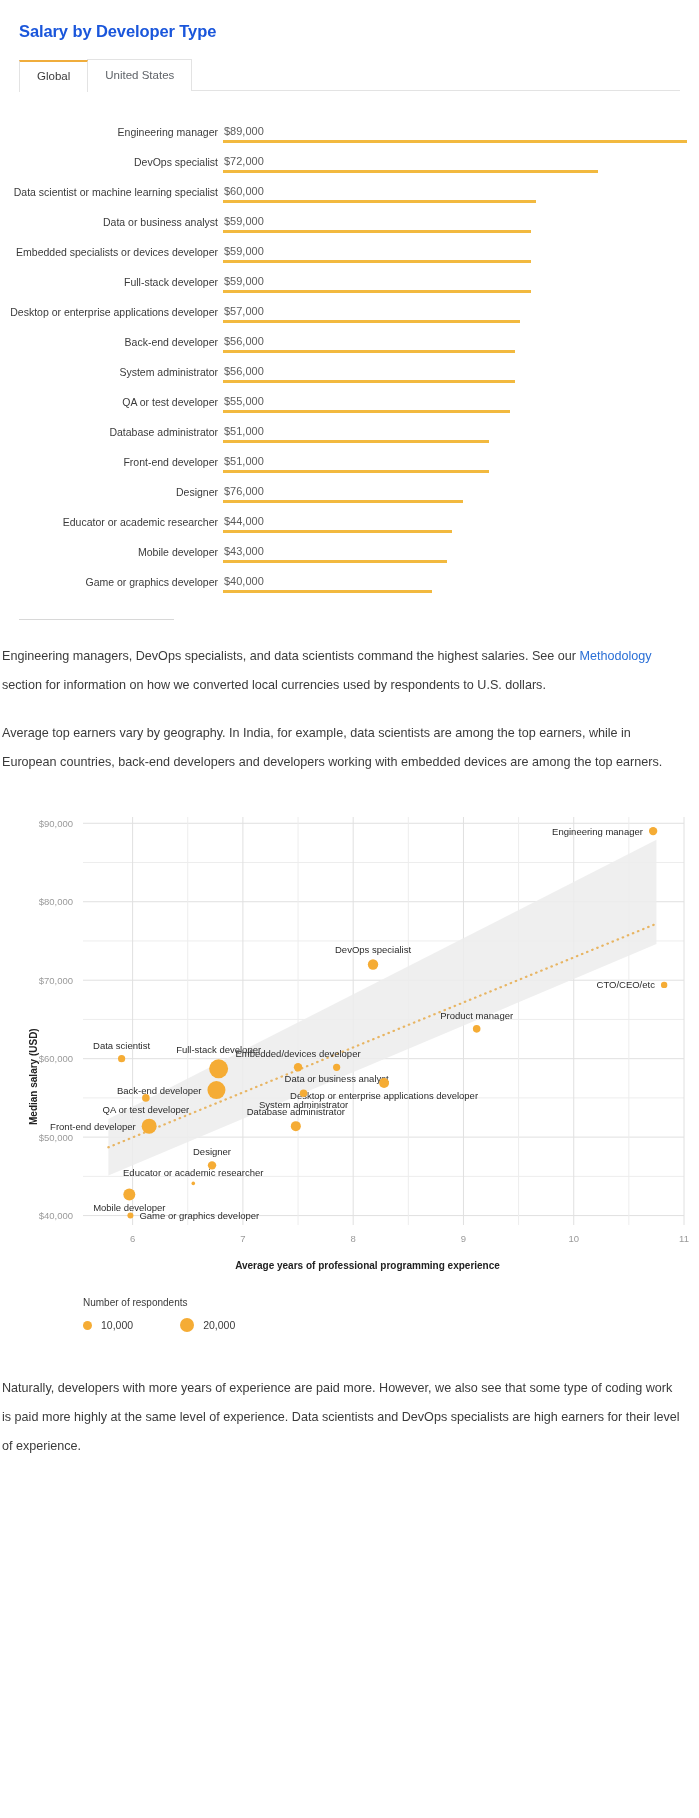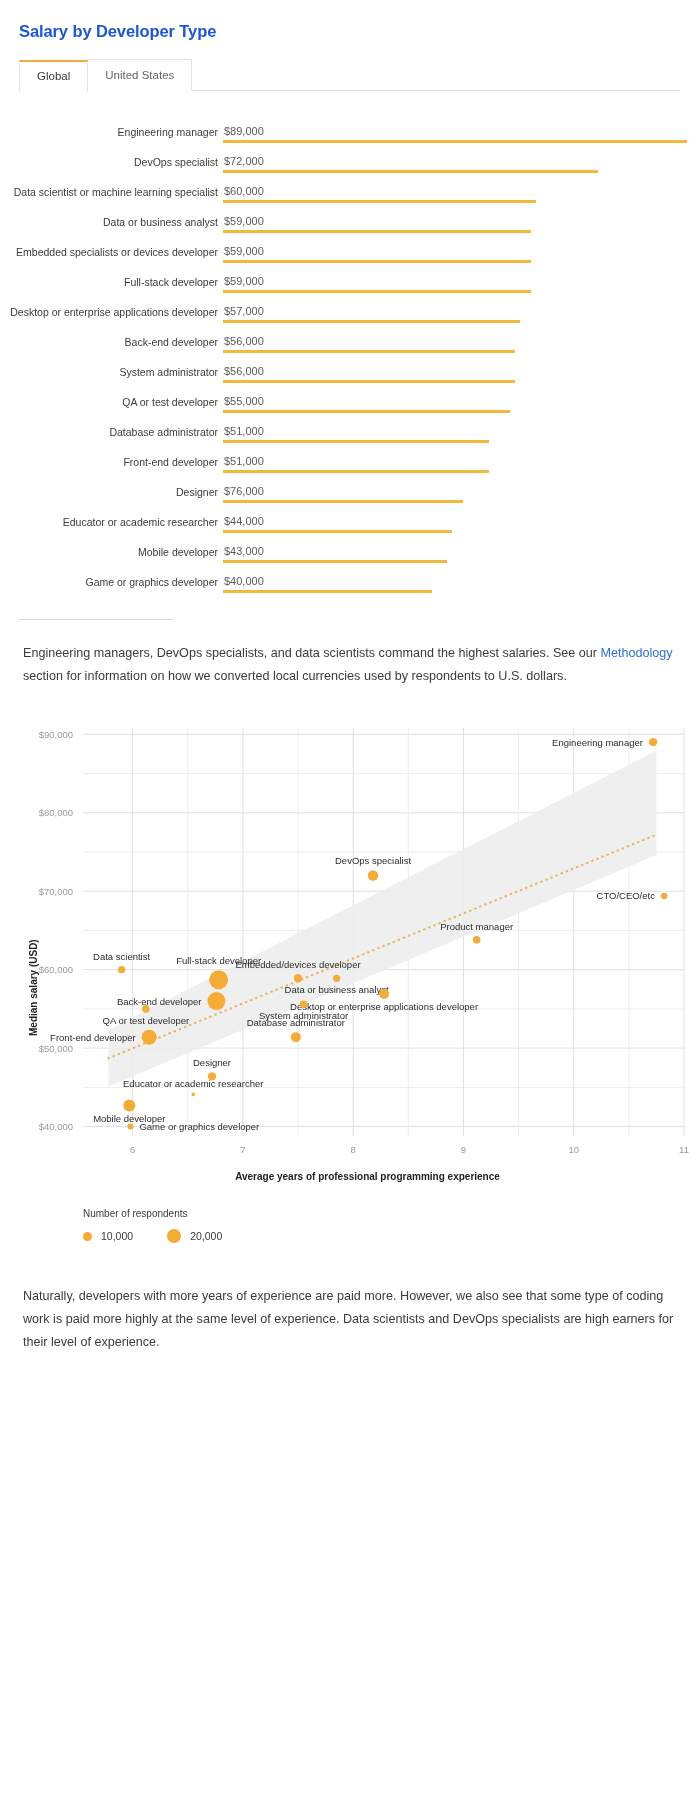"Engineering managers, DevOps" .copy { line-height: 23px -> 29px; margin: 22px 19px 0 23px -> 22px 19px 0 2px }
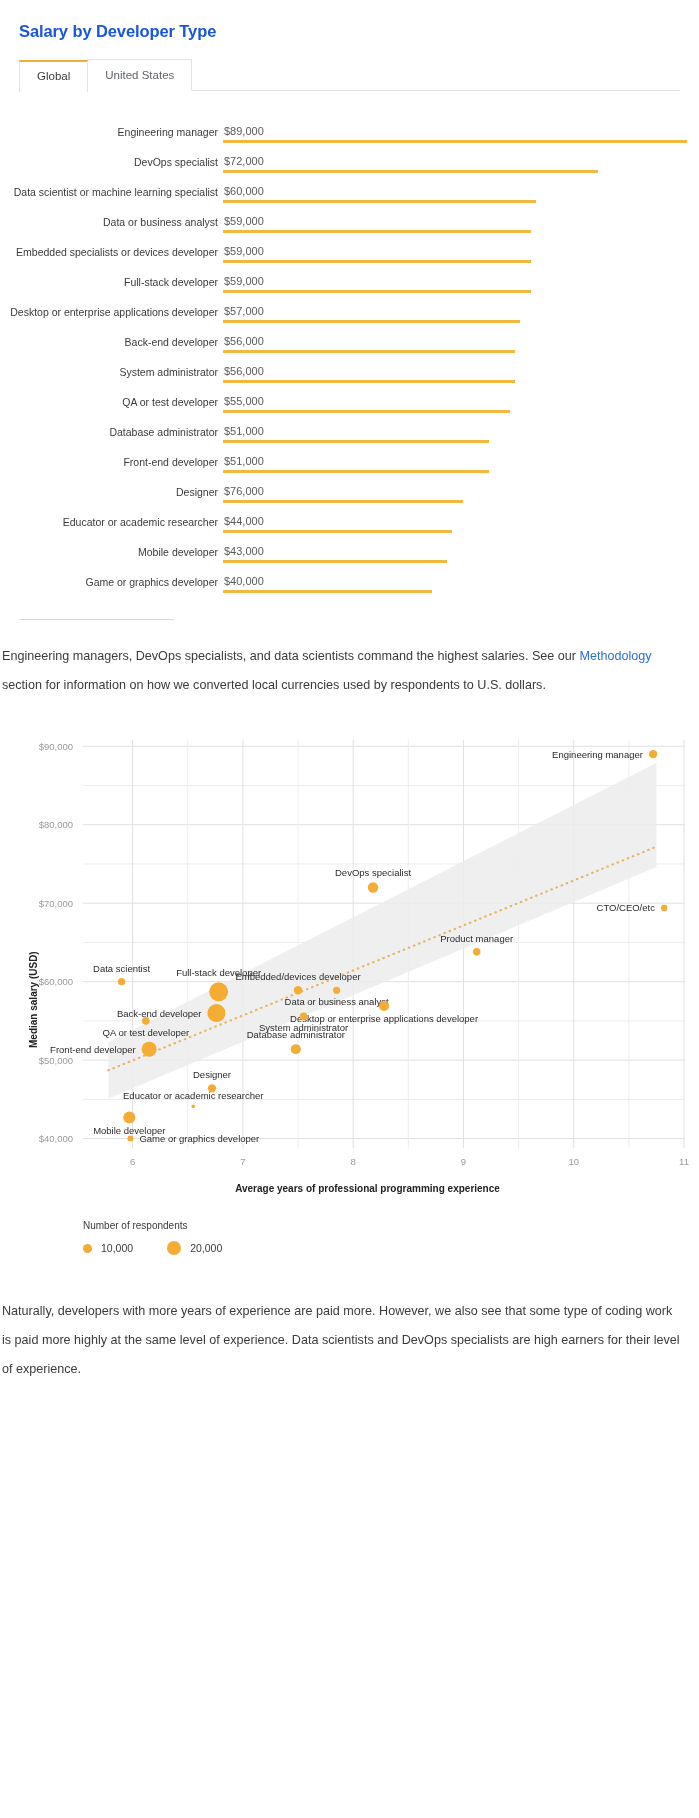"Average top earners vary by" p.copy { html: none -> <p>Average top earners vary by geography. In India, for example, data scientists are among the top earners, while in European countries, back-end developers and developers working with embedded devices are among the top earners.</p> }
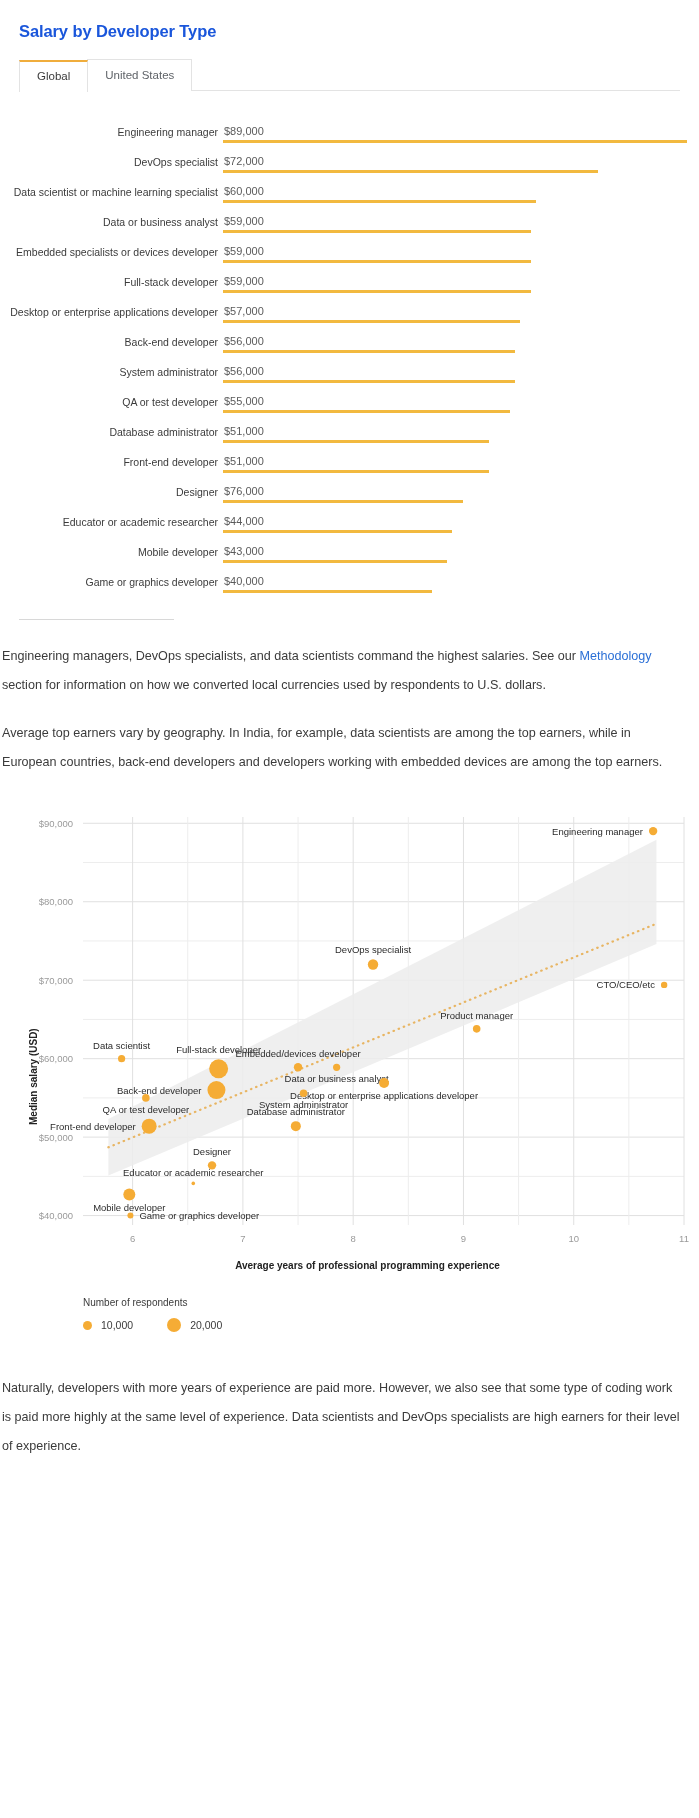"10,000" .legend-item { margin-right: 34px -> 47px }
